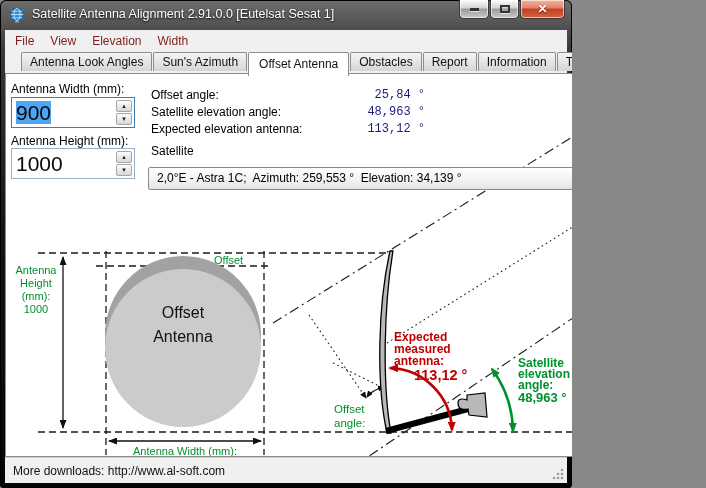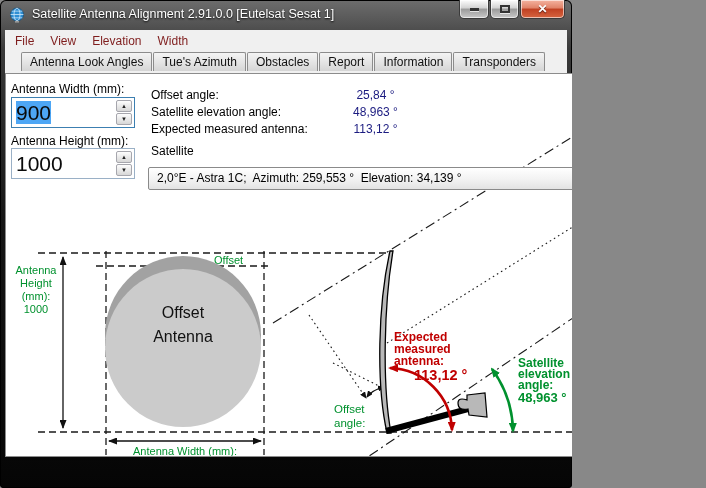"Tue's Azimuth" div.tab { text: Tue's -> Sun's }
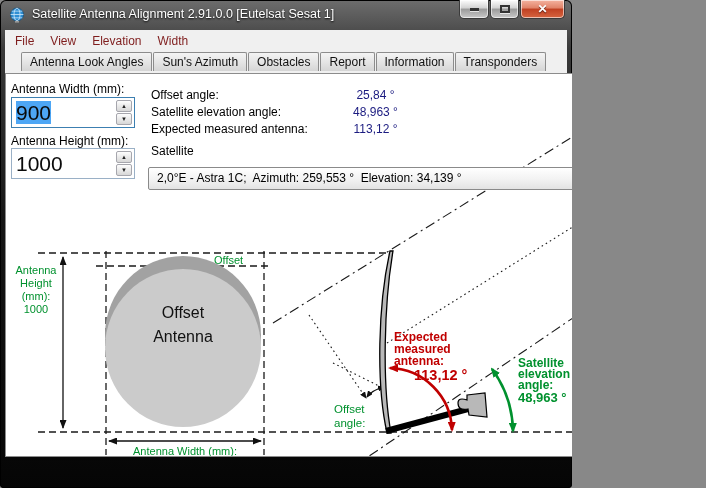"Offset Antenna" div.tab { html: none -> <div>Offset Antenna</div> }
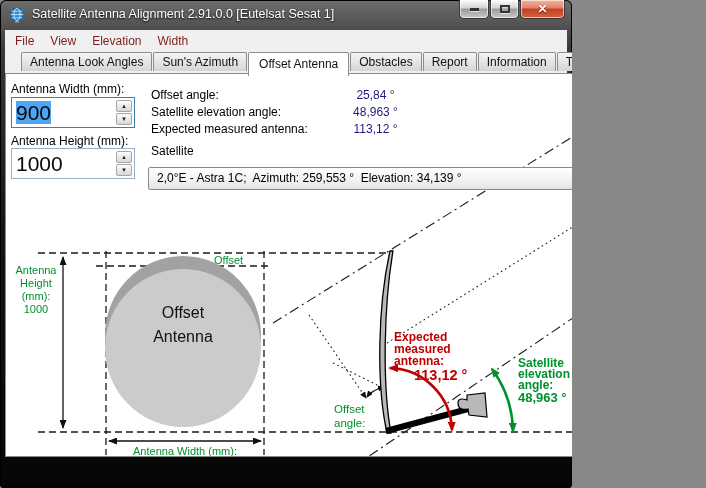"25,84 °" .result-row .rvalue { font-family: none -> Liberation Mono, monospace; left: 308px -> 296px; text-align: center -> right }
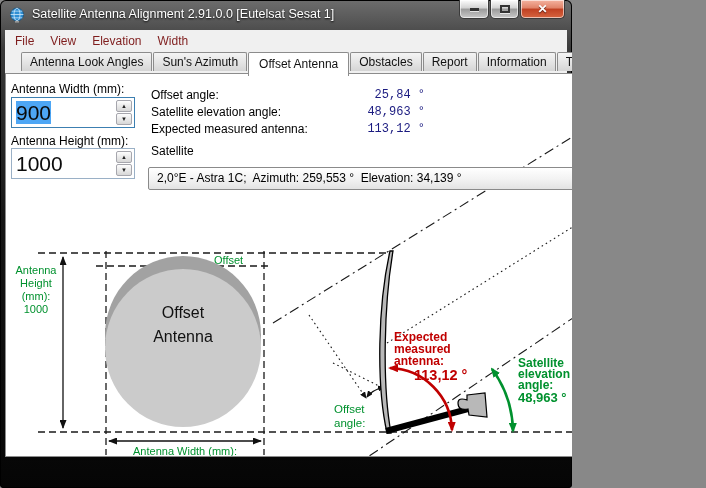"Expected measured antenna:" span.rlabel { text: measured -> elevation }
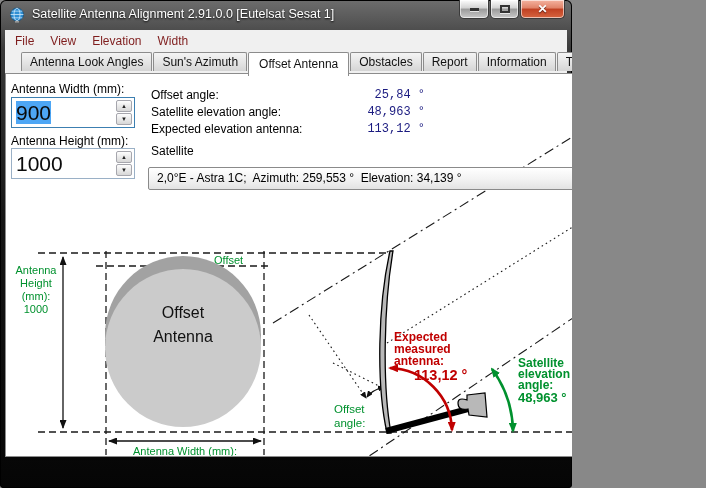"More downloads: http://www.al-soft.com" div.statusbar { html: none -> <div> <span>More downloads: http://www.al-soft.com</span> <svg> <g> <circle></circle> <circle></circle> <circle></circle> <circle></circle> <circle></circle> <circle></circle> </g> </svg> </div> }
